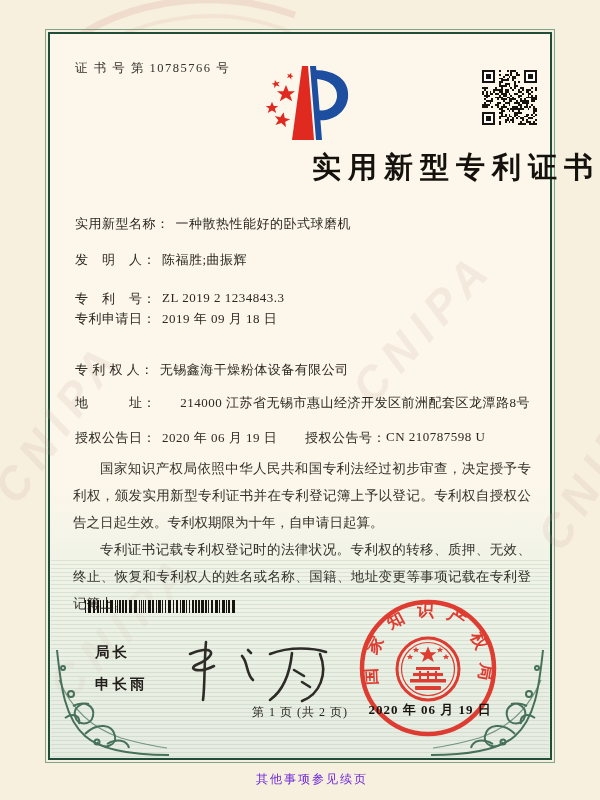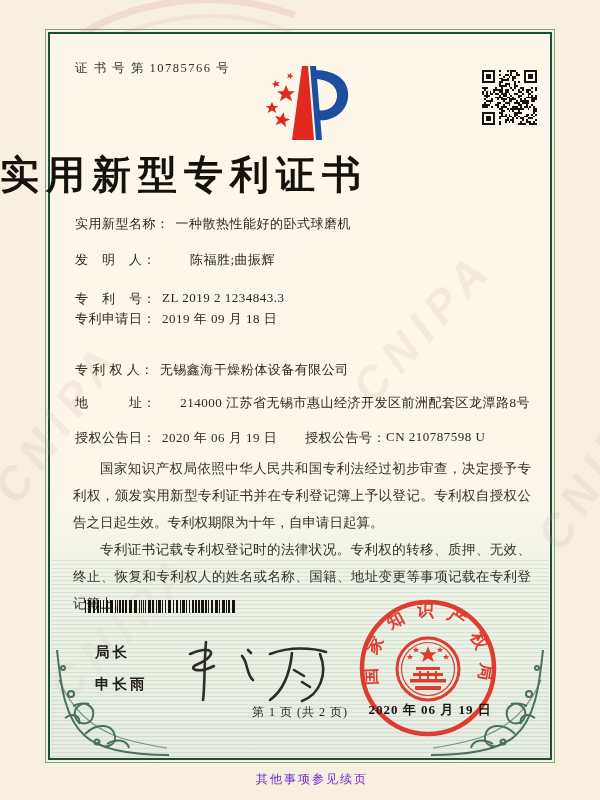"实用新型专利证书" .title { font-size: 39px -> 29px; text-align: left -> right }
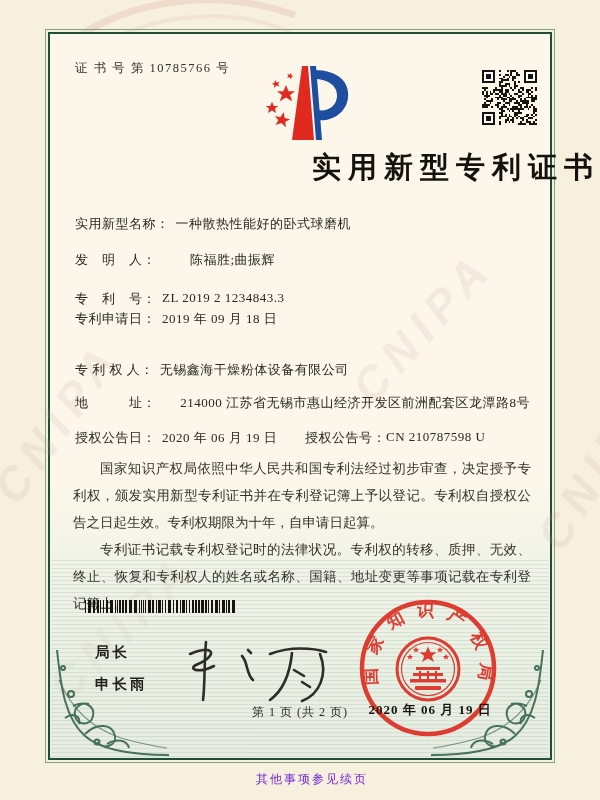"发 明 人：" div.fieldrow { gap: 28px -> none }
